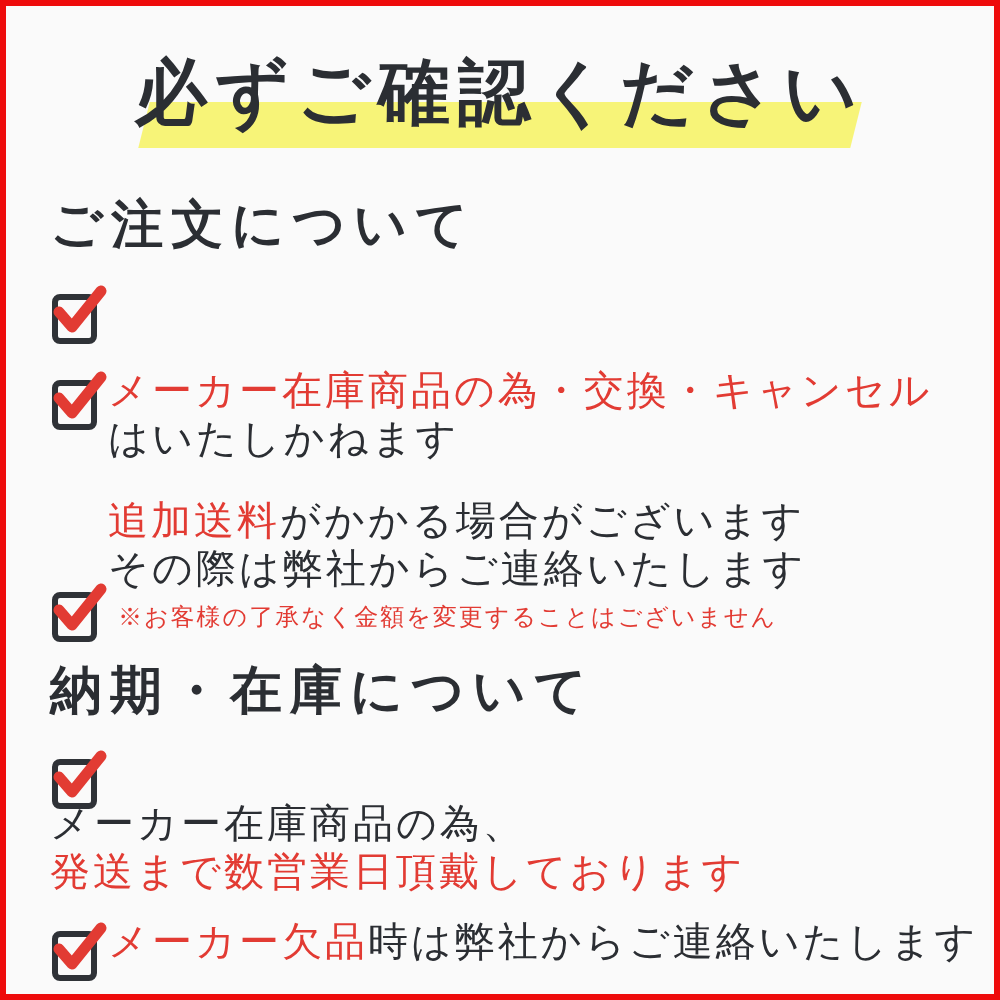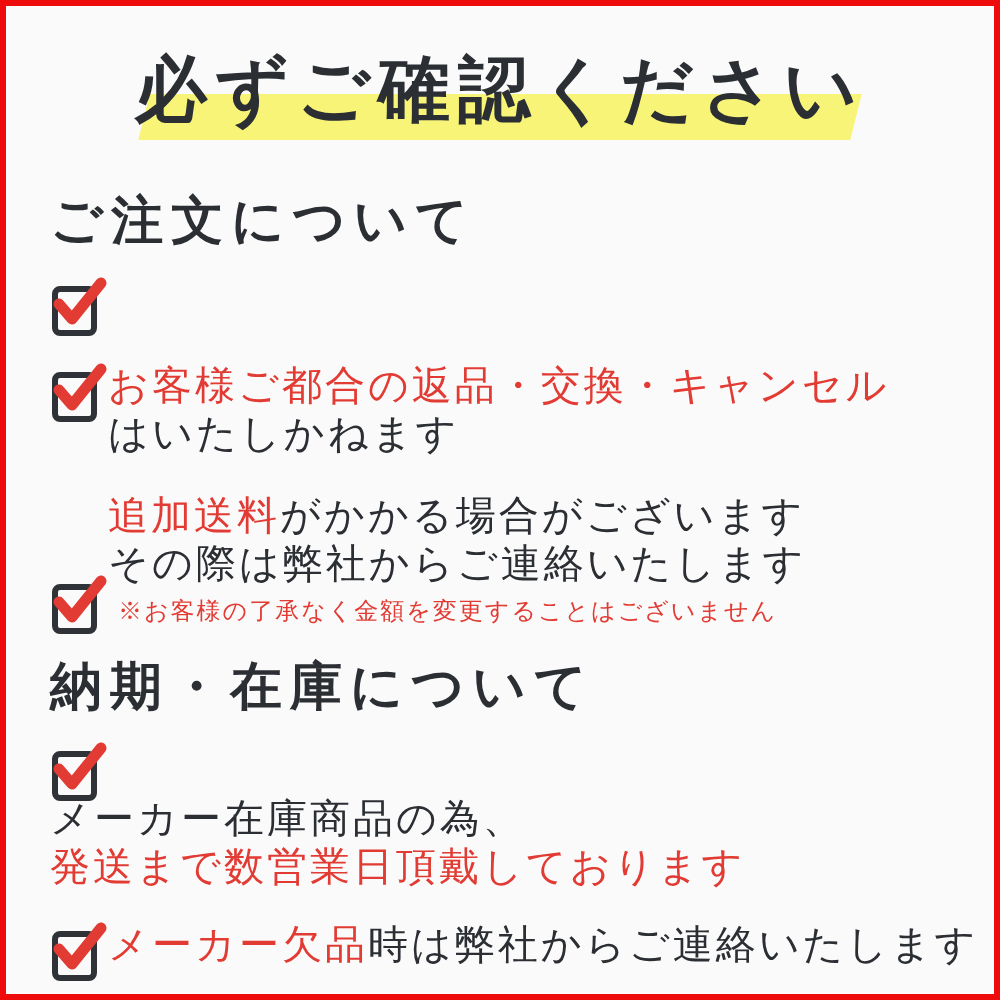"必ずご確認ください" .frame { font-family: none -> Liberation Mono, monospace; padding: 0 44px -> 8px 44px }
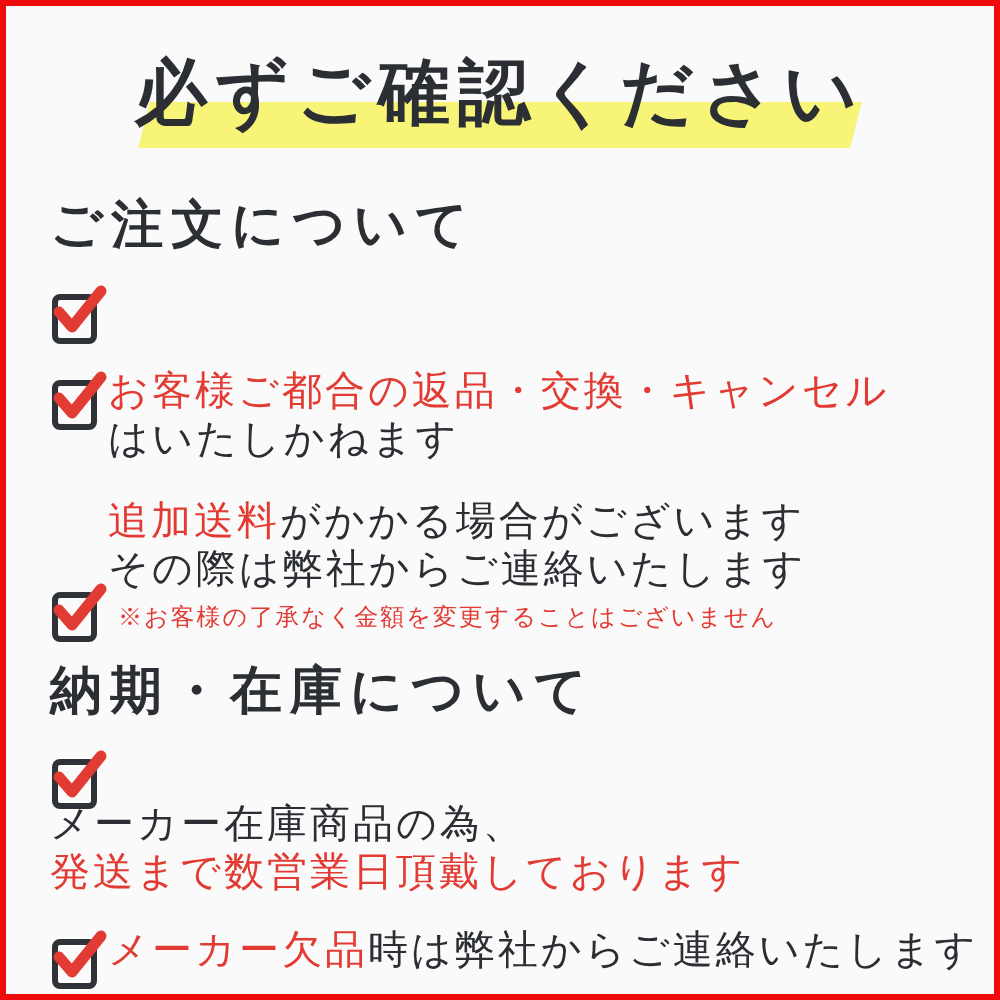"お客様ご都合の返品・交換・キャンセル" span.seg { text: お客様ご都合の返品 -> メーカー在庫商品の為 }
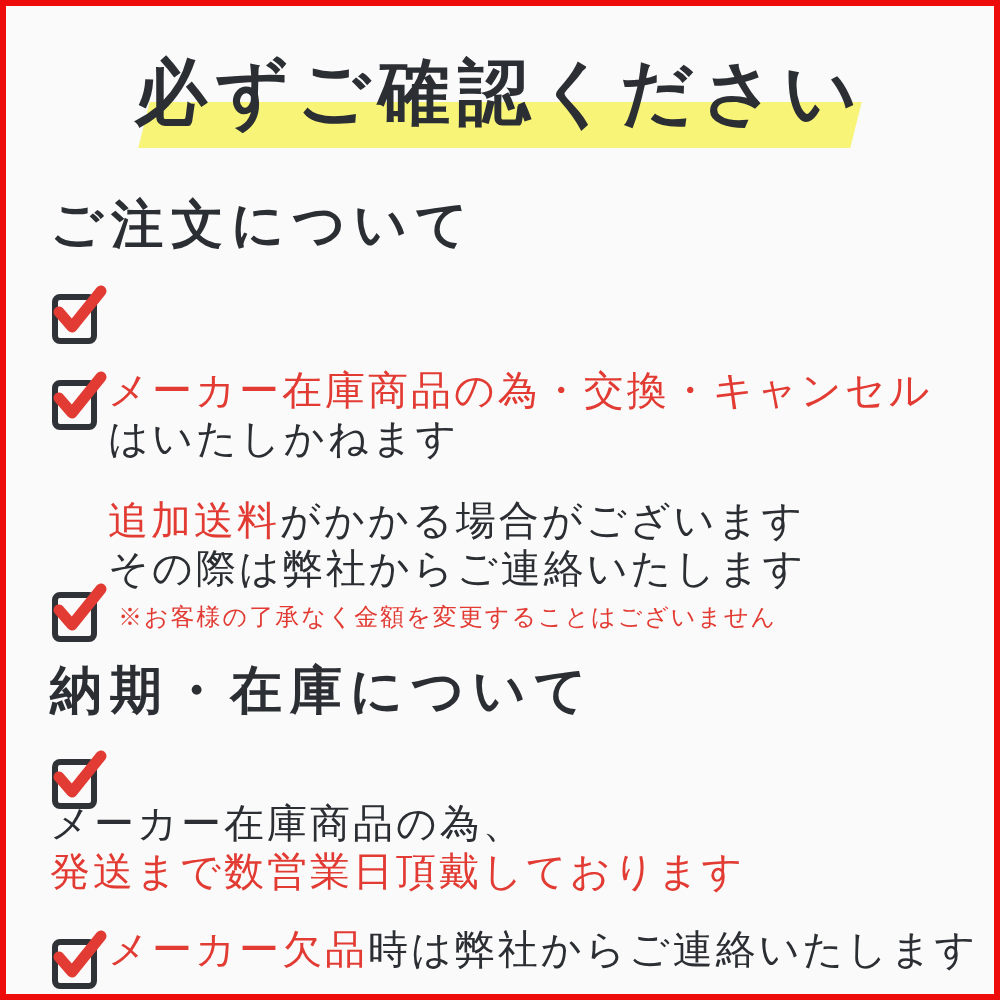"メーカー欠品時は弊社からご連絡いたします" .item-5 { margin-top: 30px -> 22px }
